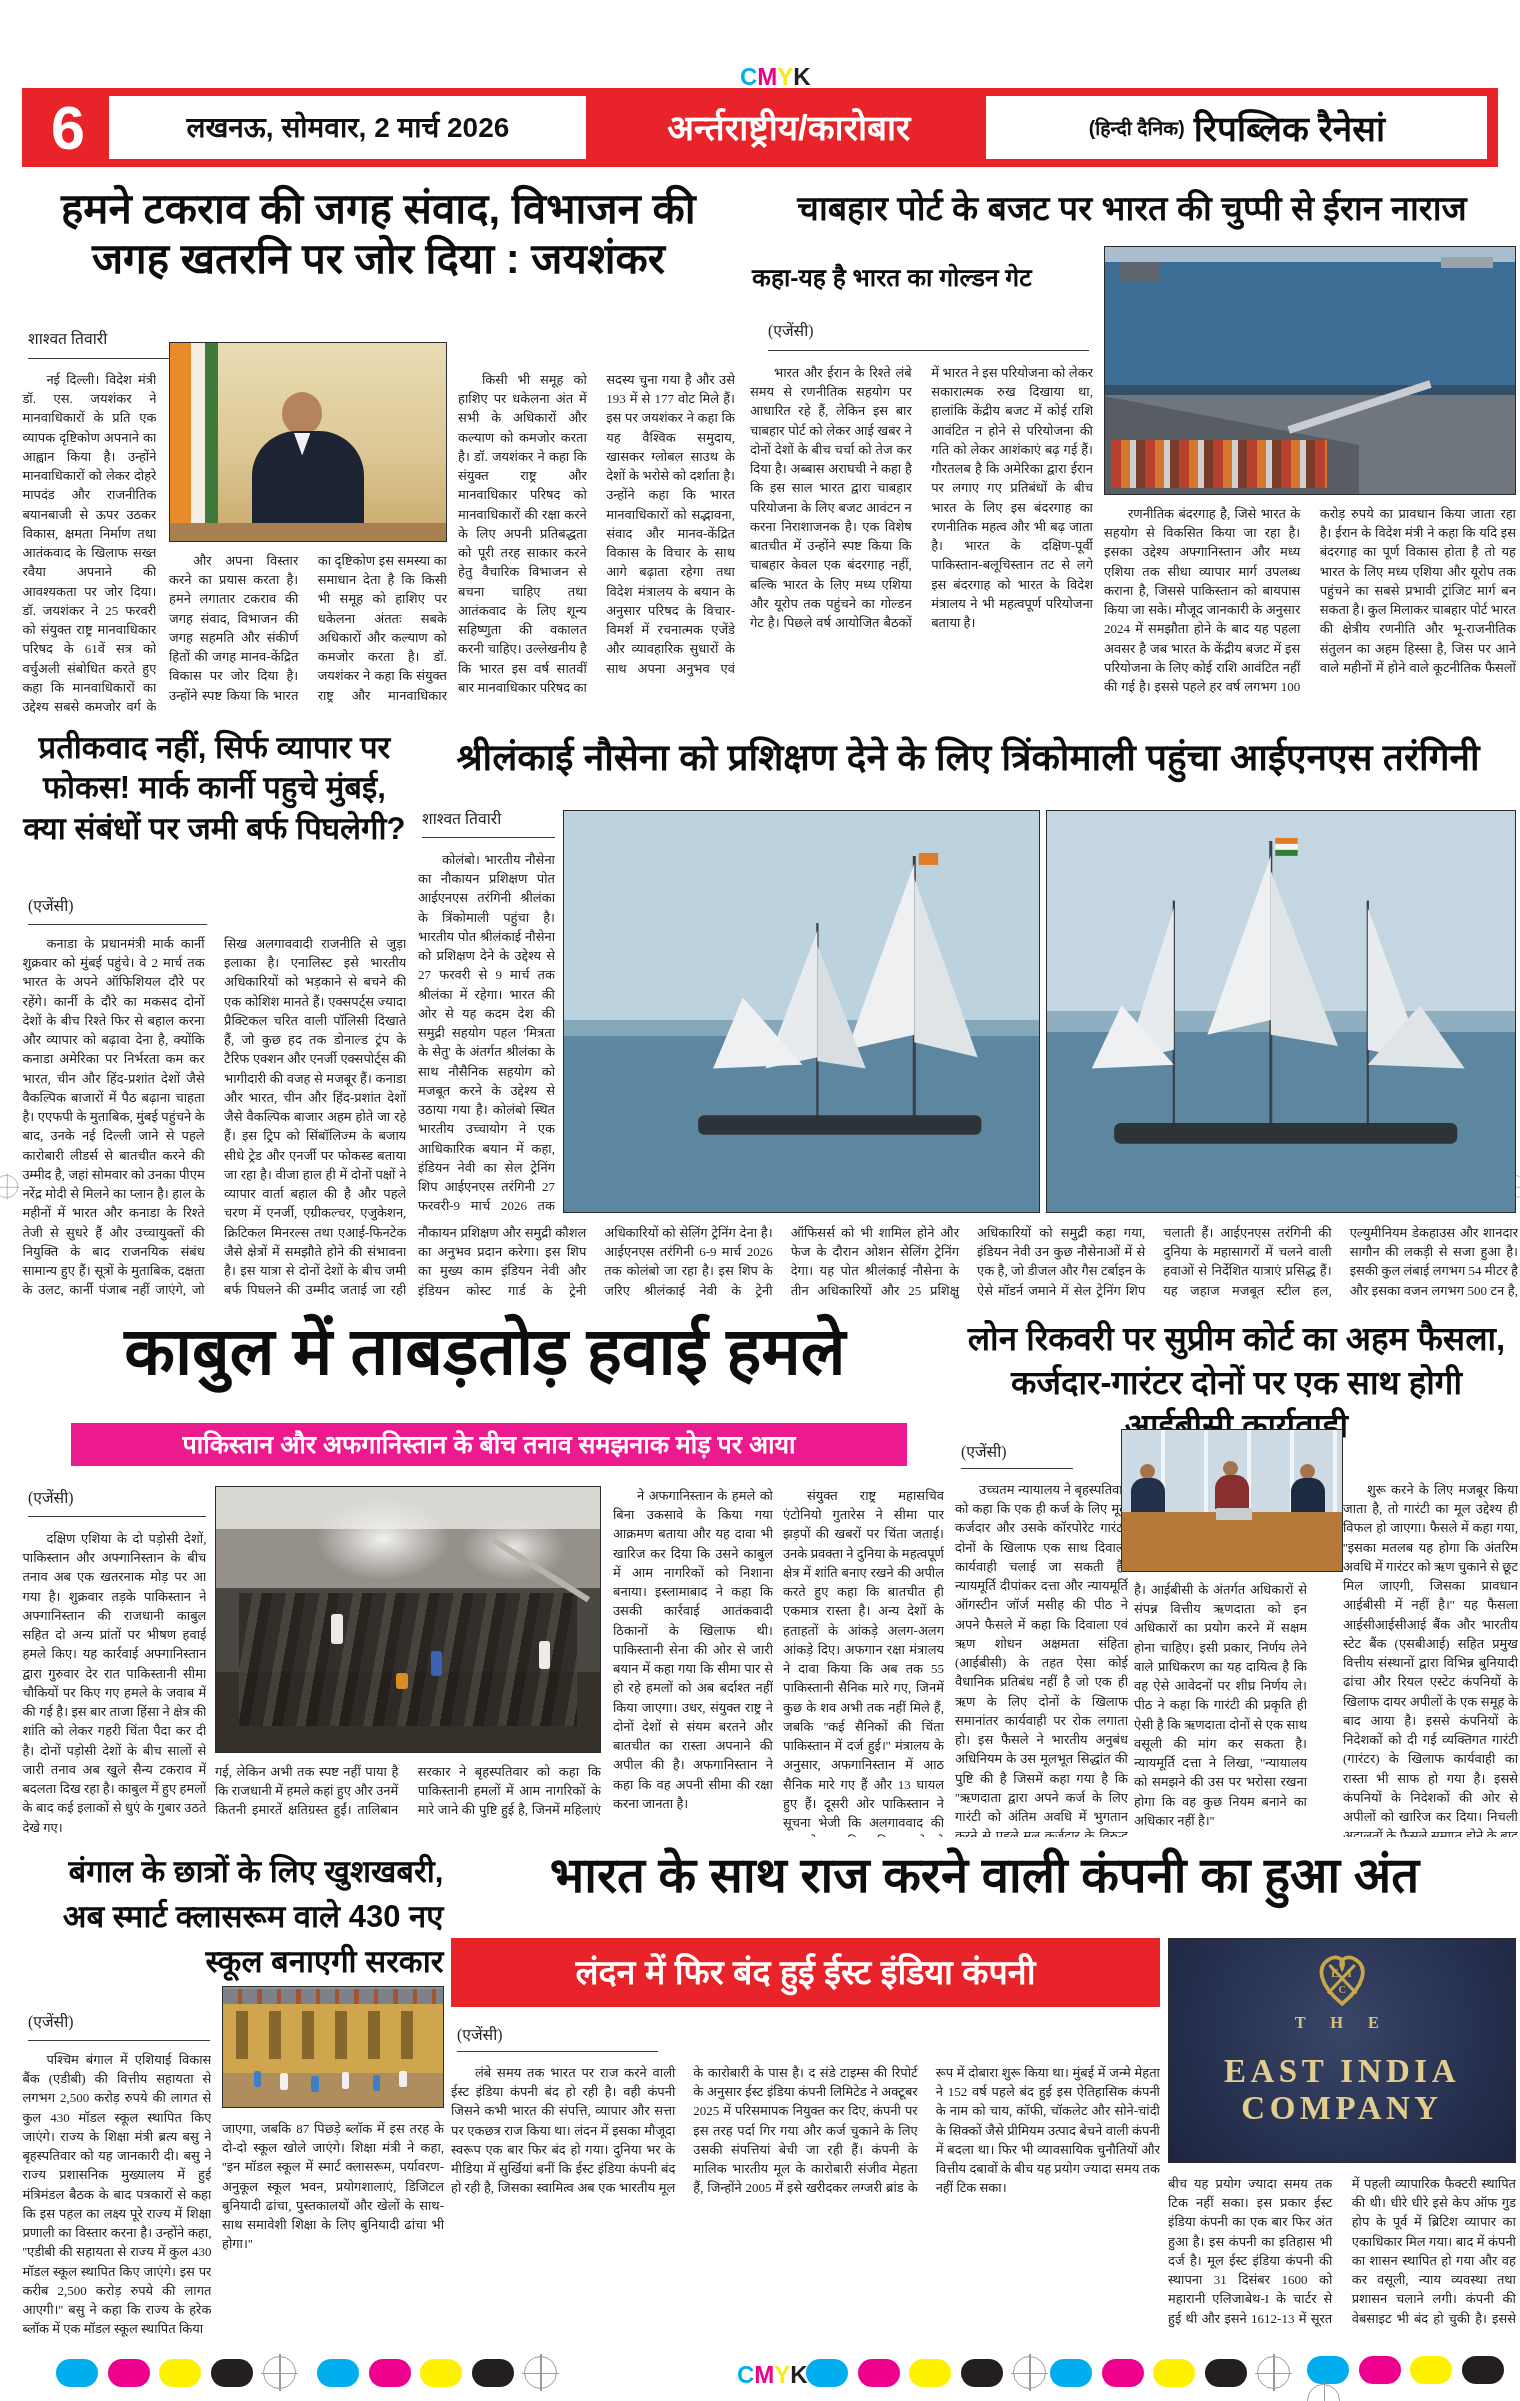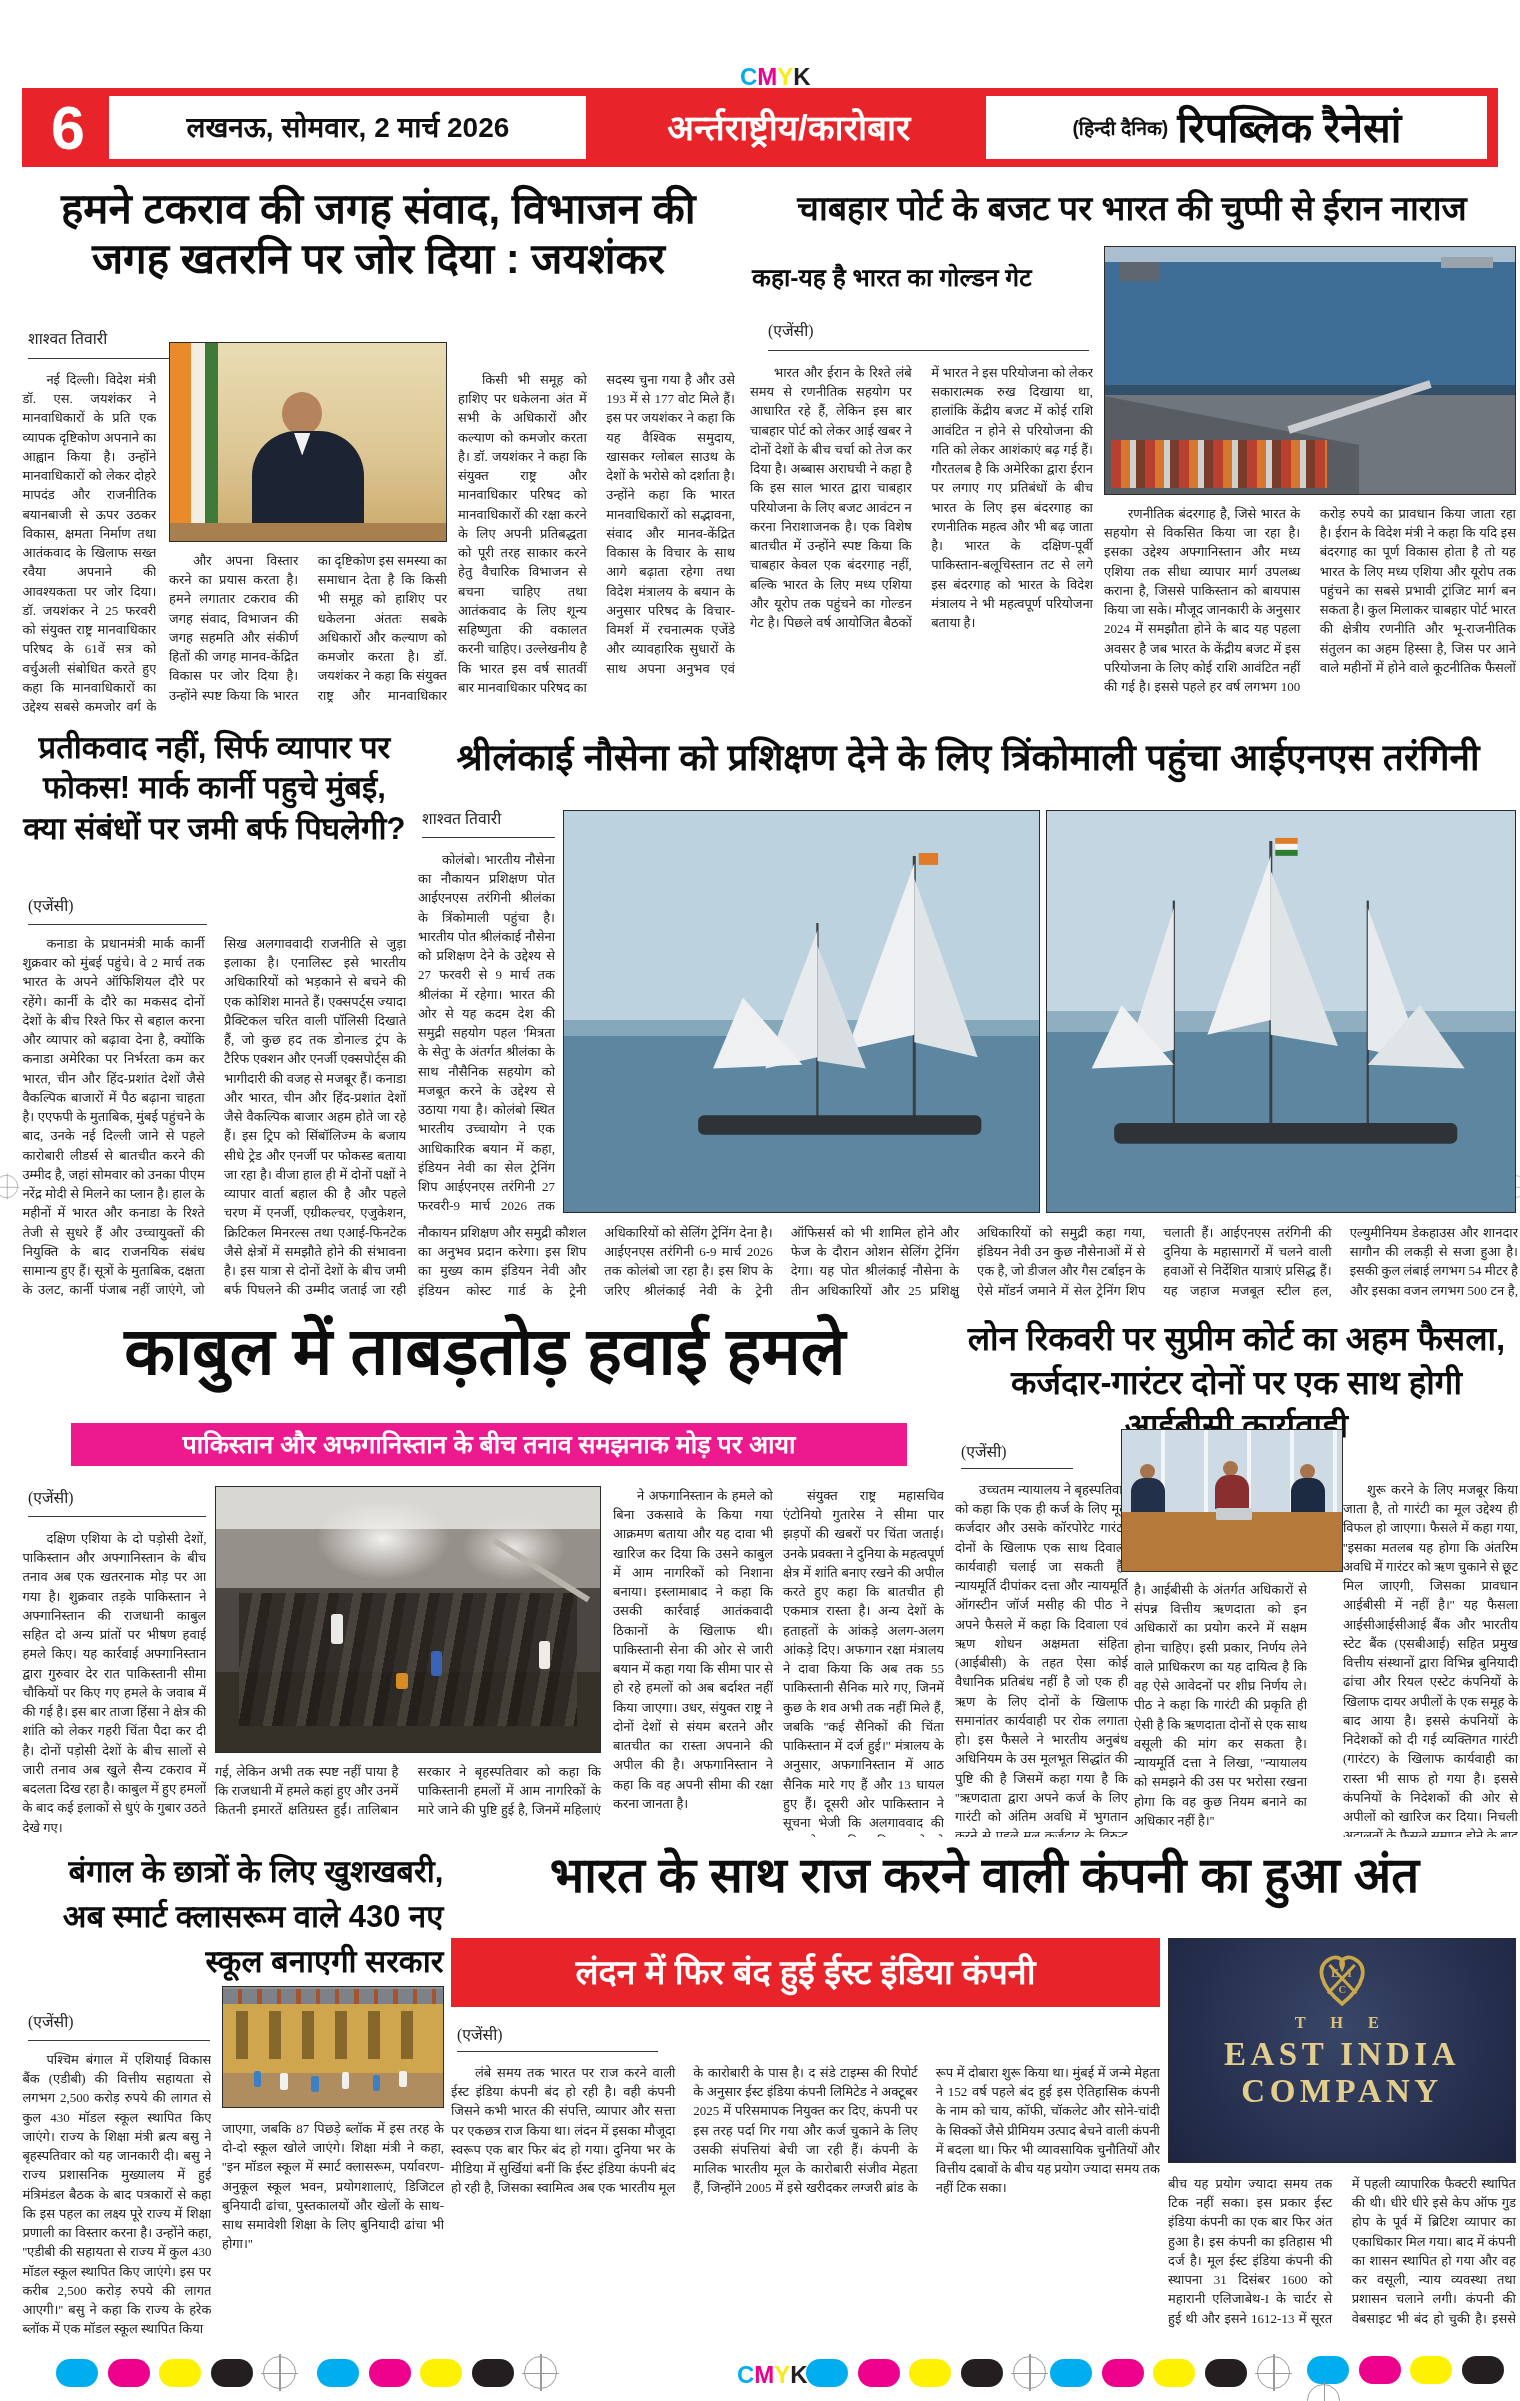"रिपब्लिक रैनेसां" span.sans { font-size: 41px -> 35px }
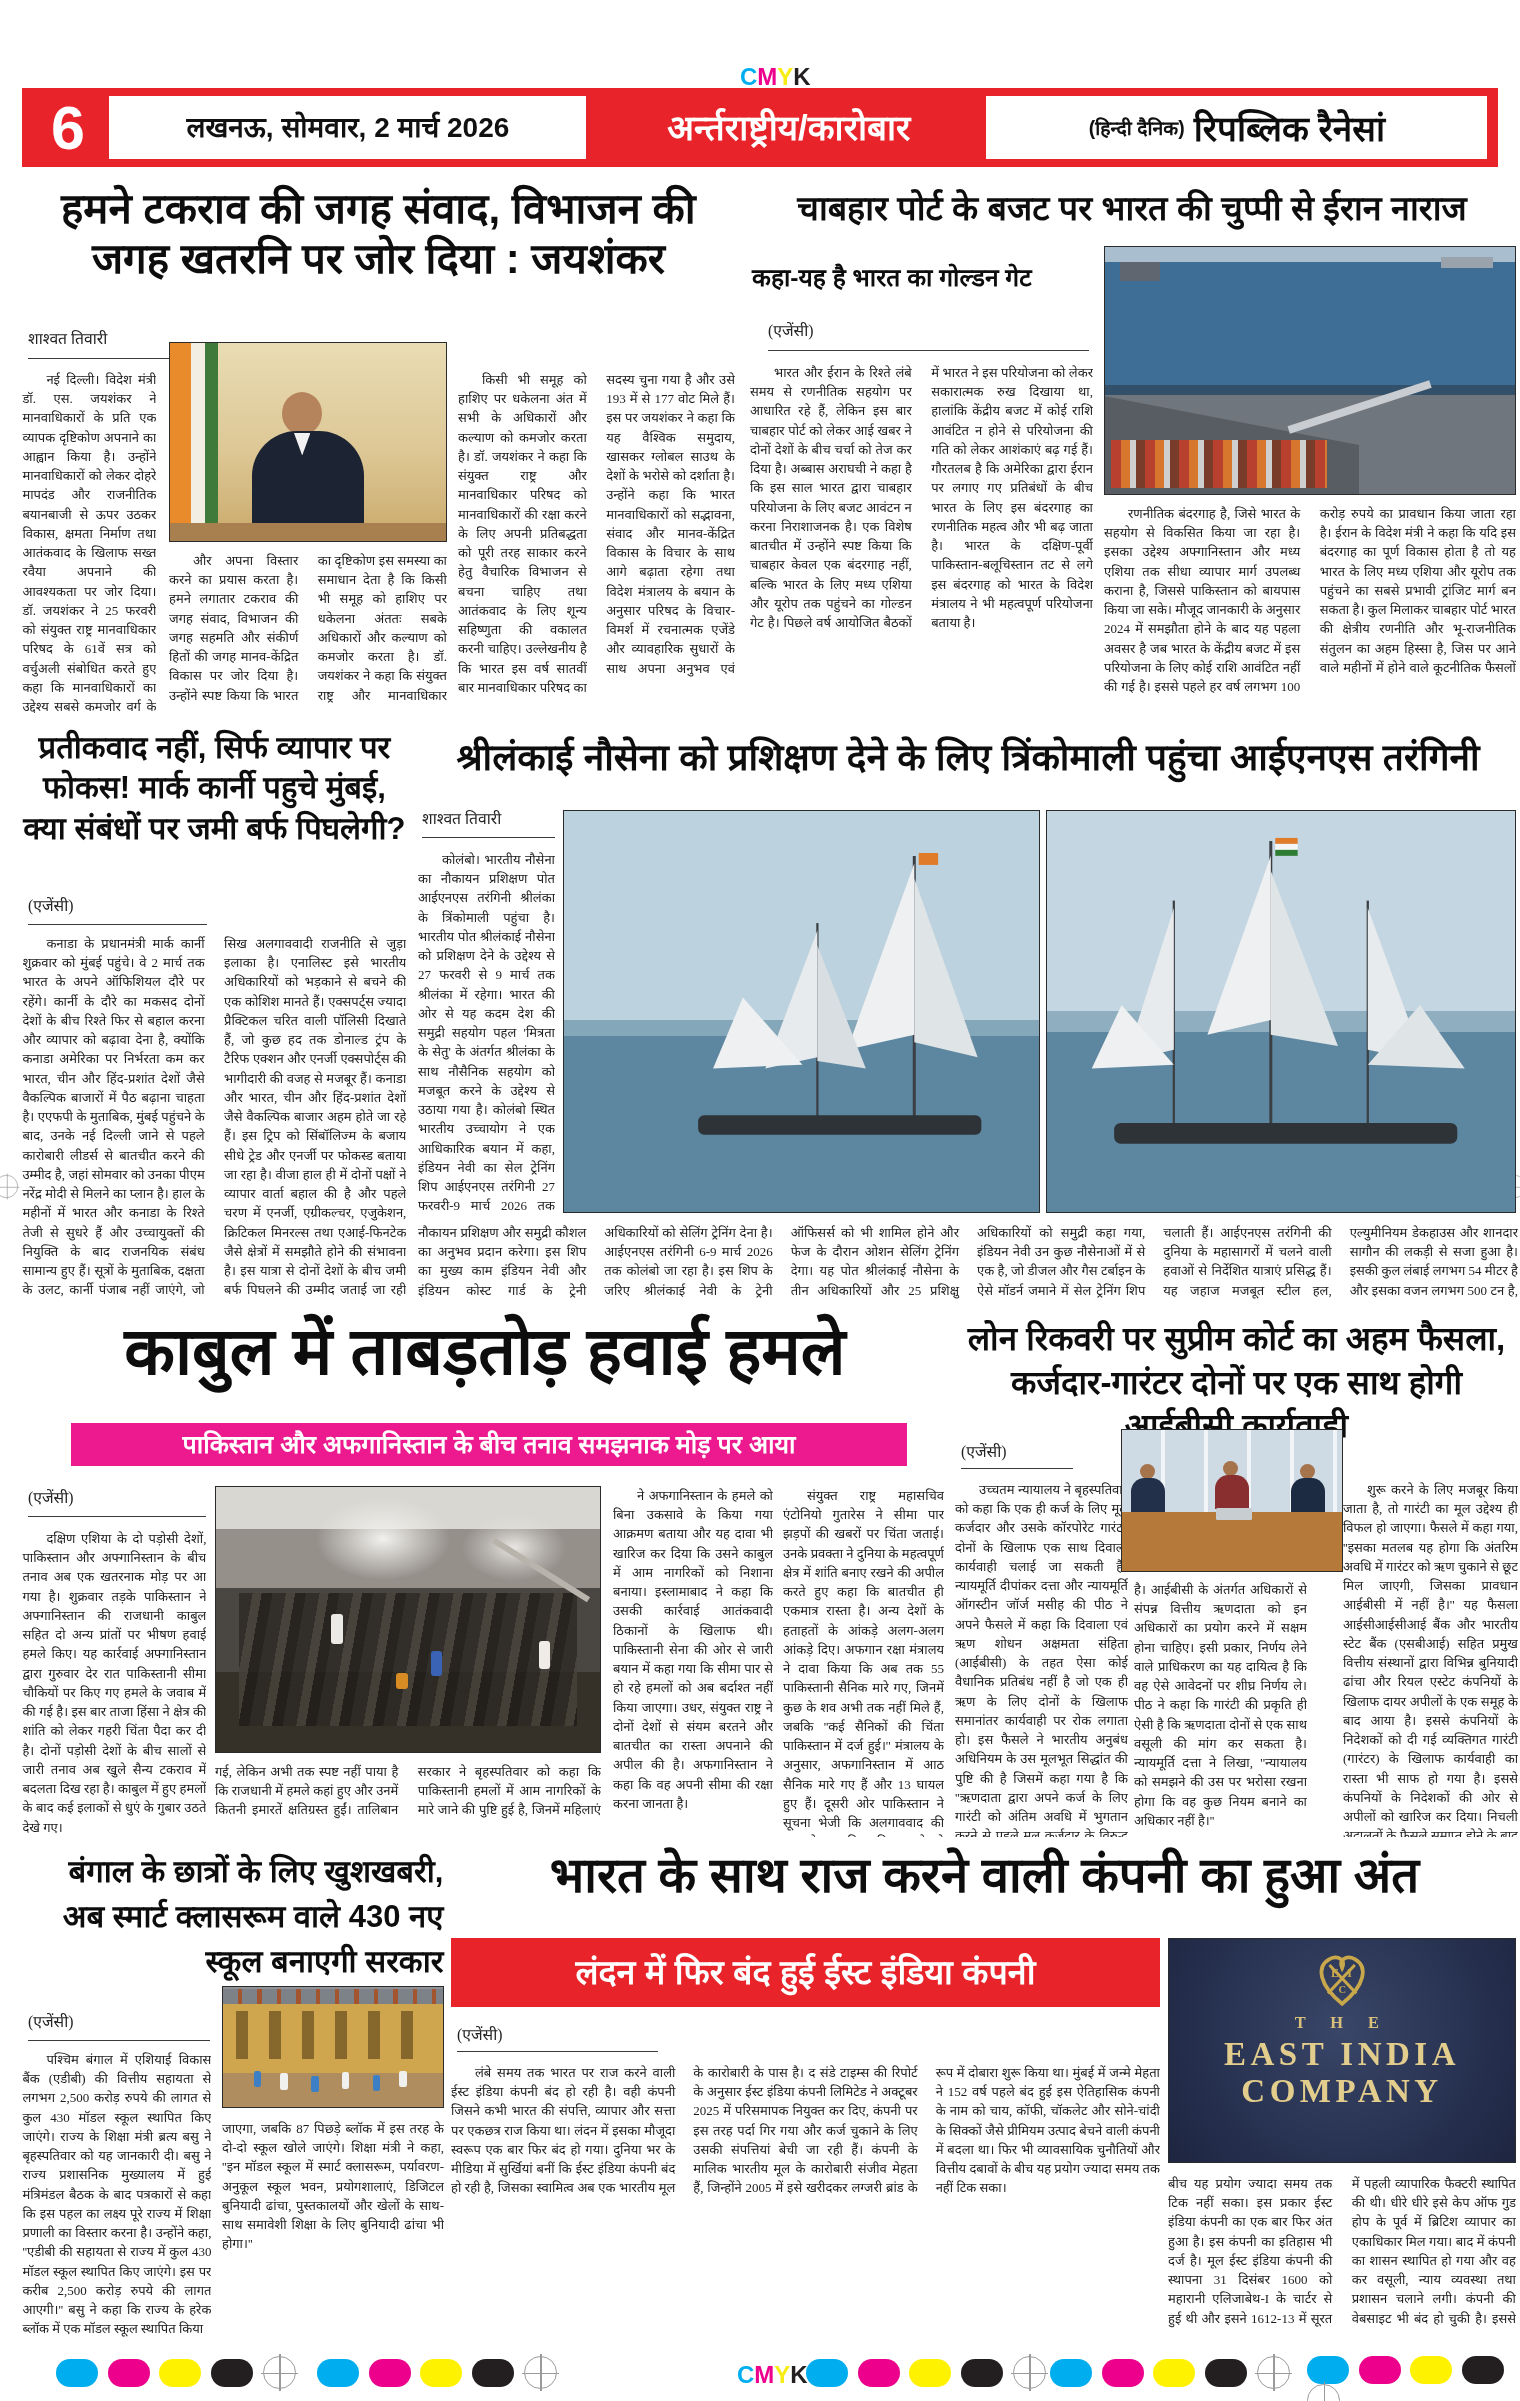"EAST INDIA" div { margin-top: 3px -> 20px }
